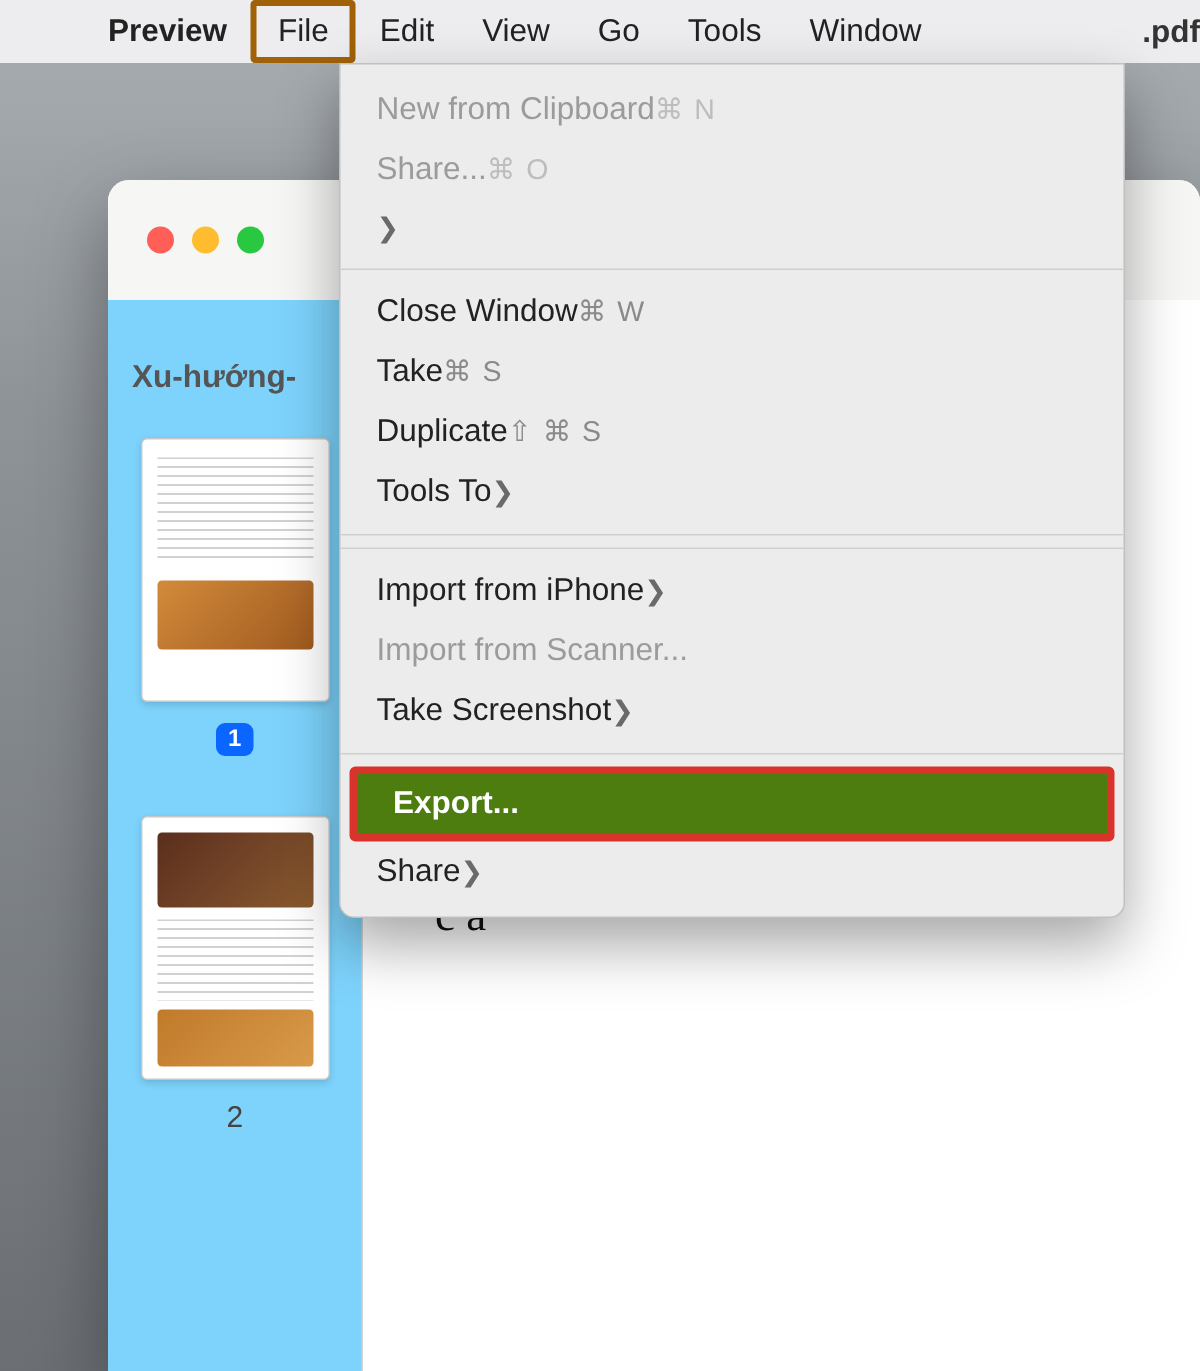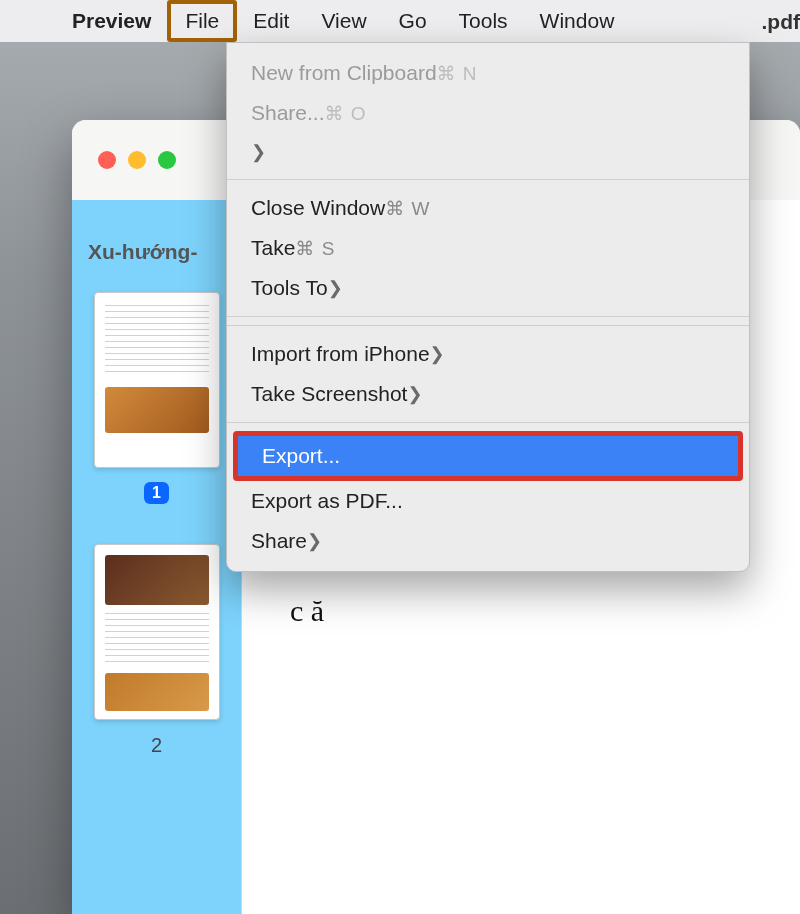"Duplicate" div.row { html: none -> <div> <span>Duplicate</span> <span>⇧ ⌘ S</span> </div> }
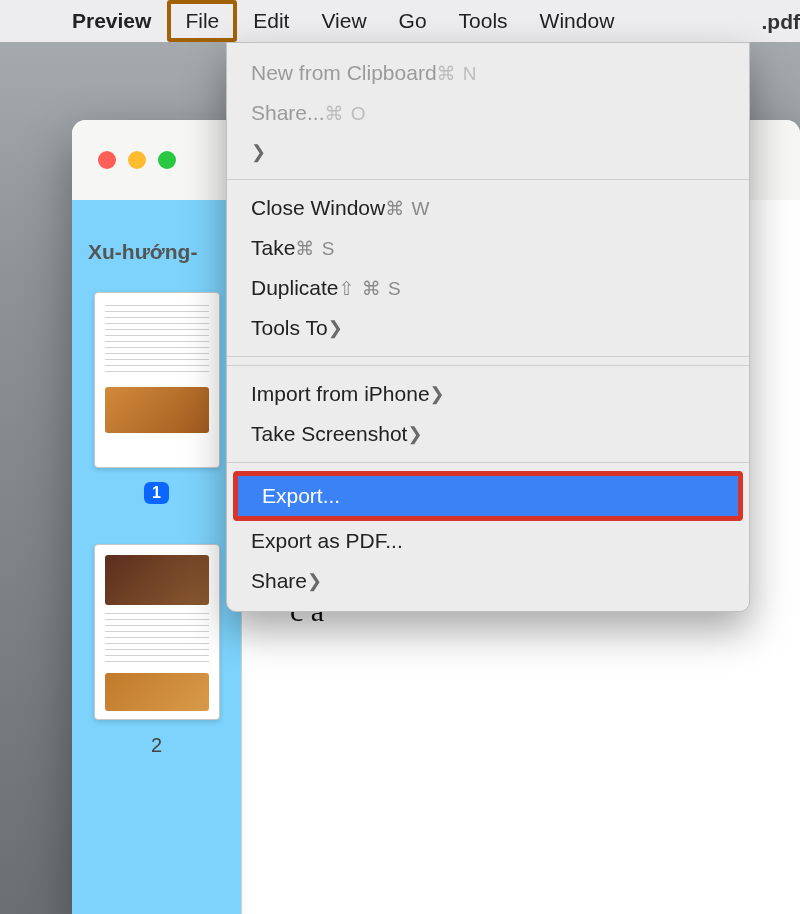"Import from Scanner..." div.row { html: none -> <div> <span>Import from Scanner...</span> <span></span> </div> }
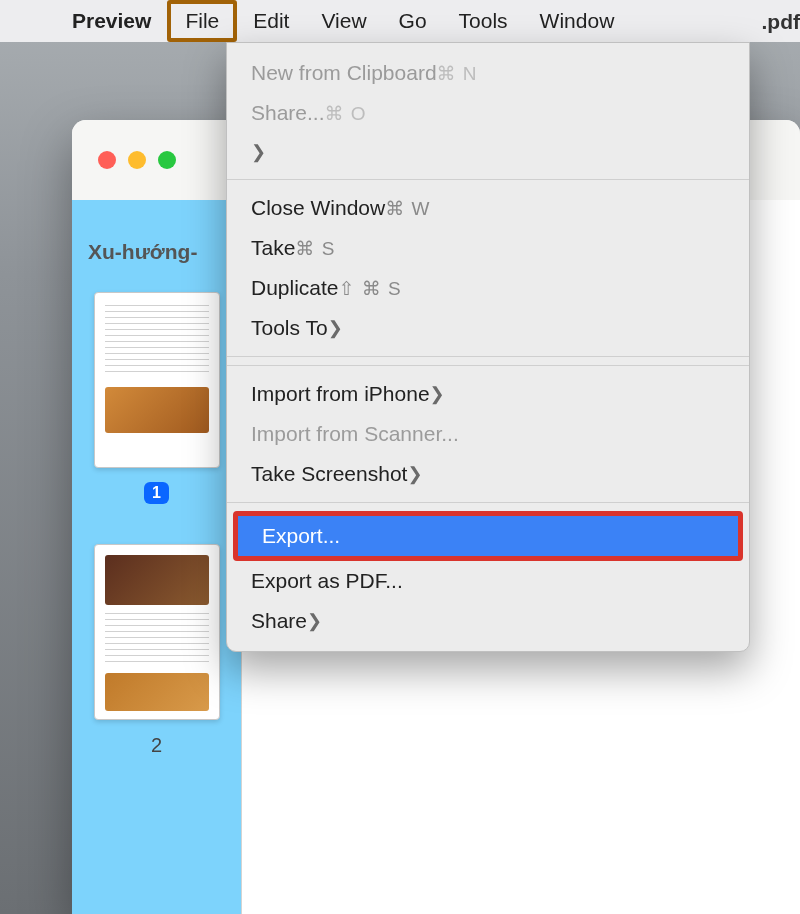"Export..." .dropdown .row.selected { background: #3b82f6 -> #4d7c0f; font-weight: none -> bold }
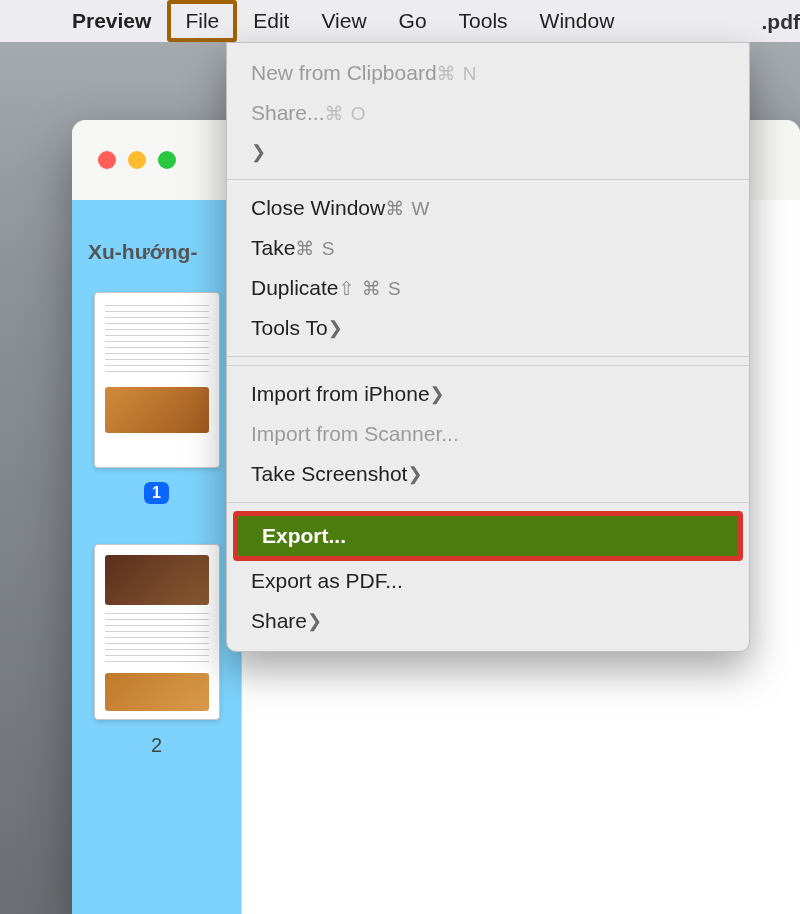"Export as PDF..." div.row { html: <div> <span>Export as PDF...</span> <span></span> </div> -> none }
